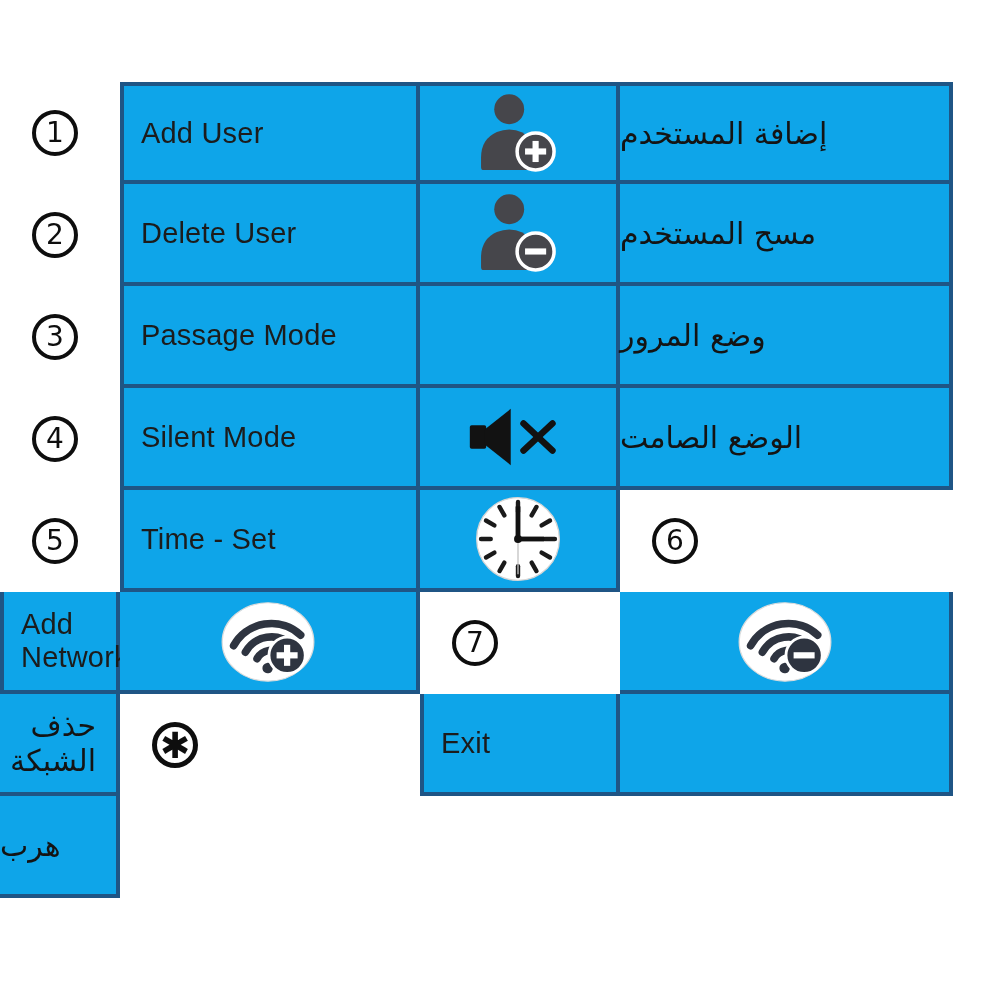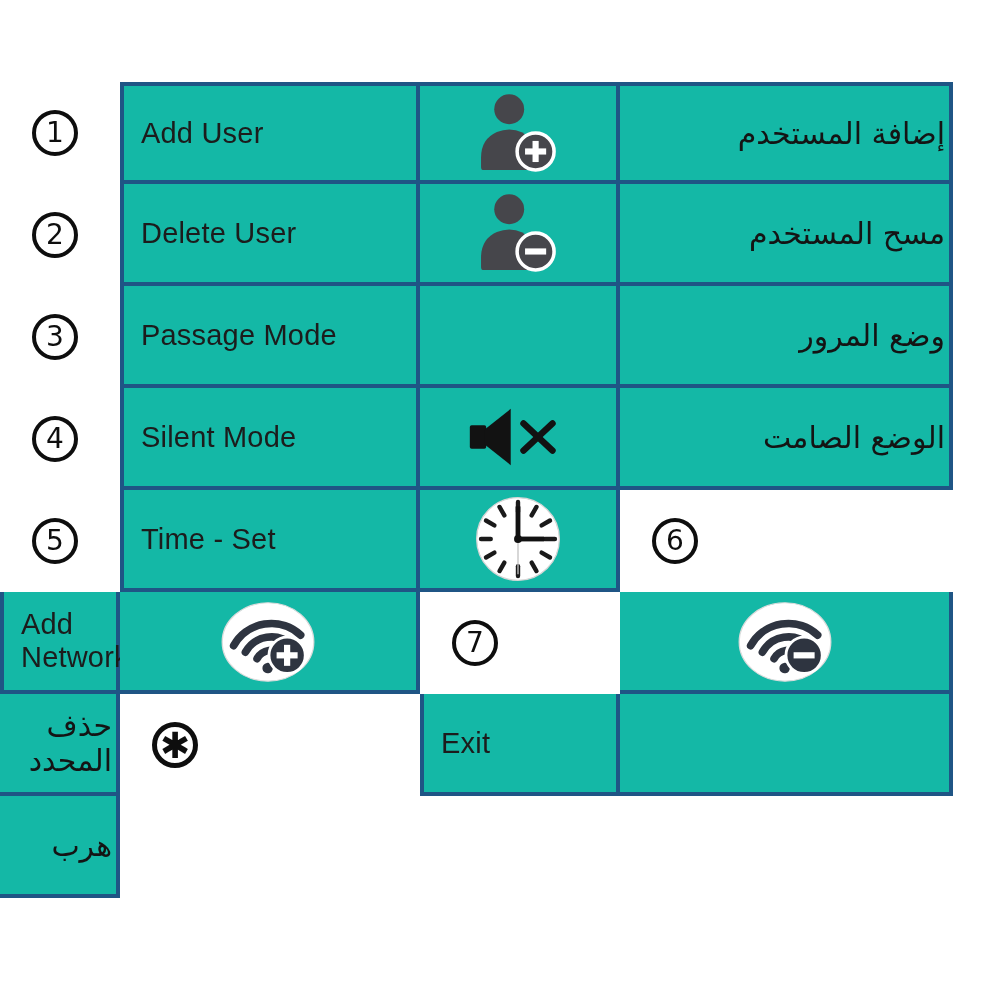"Add User" .cell { background: #14b8a6 -> #0ea5e9 }
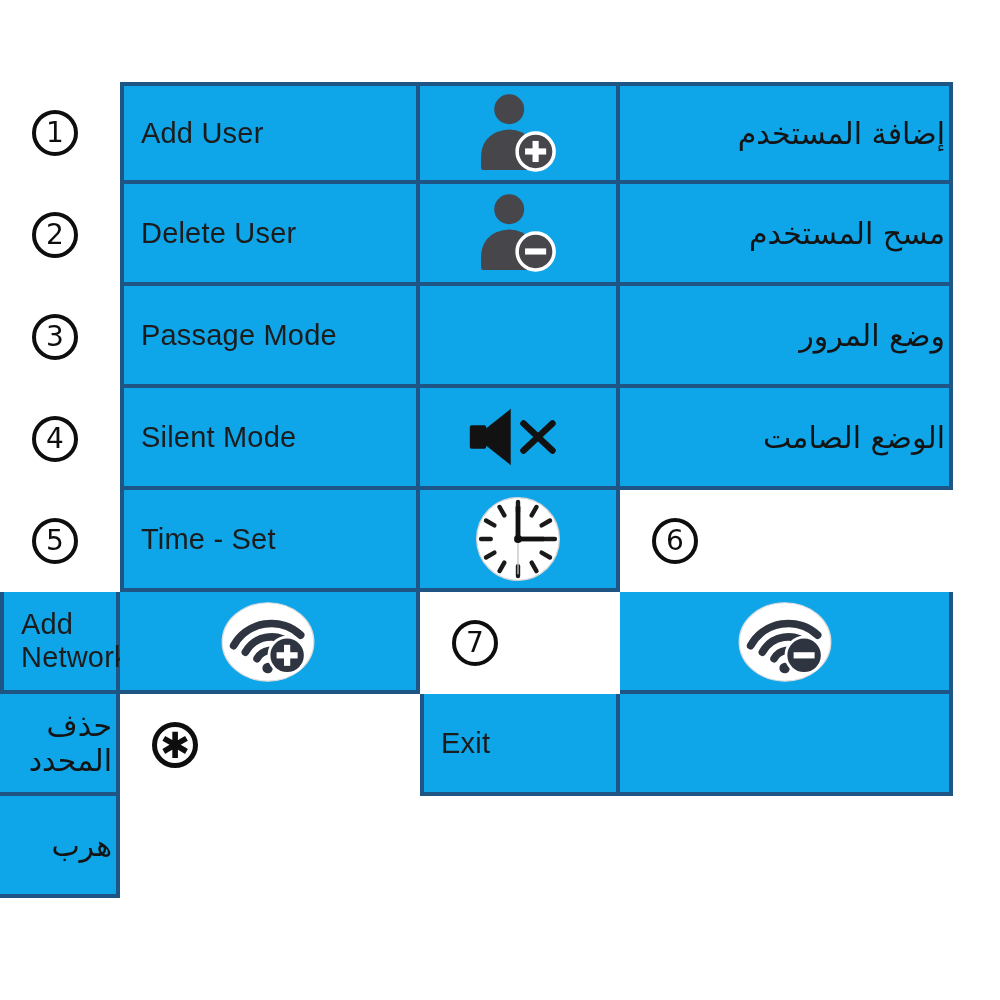"إضافة المستخدم" .col-ar { justify-content: flex-start -> flex-end; padding-right: 4px -> 20px }
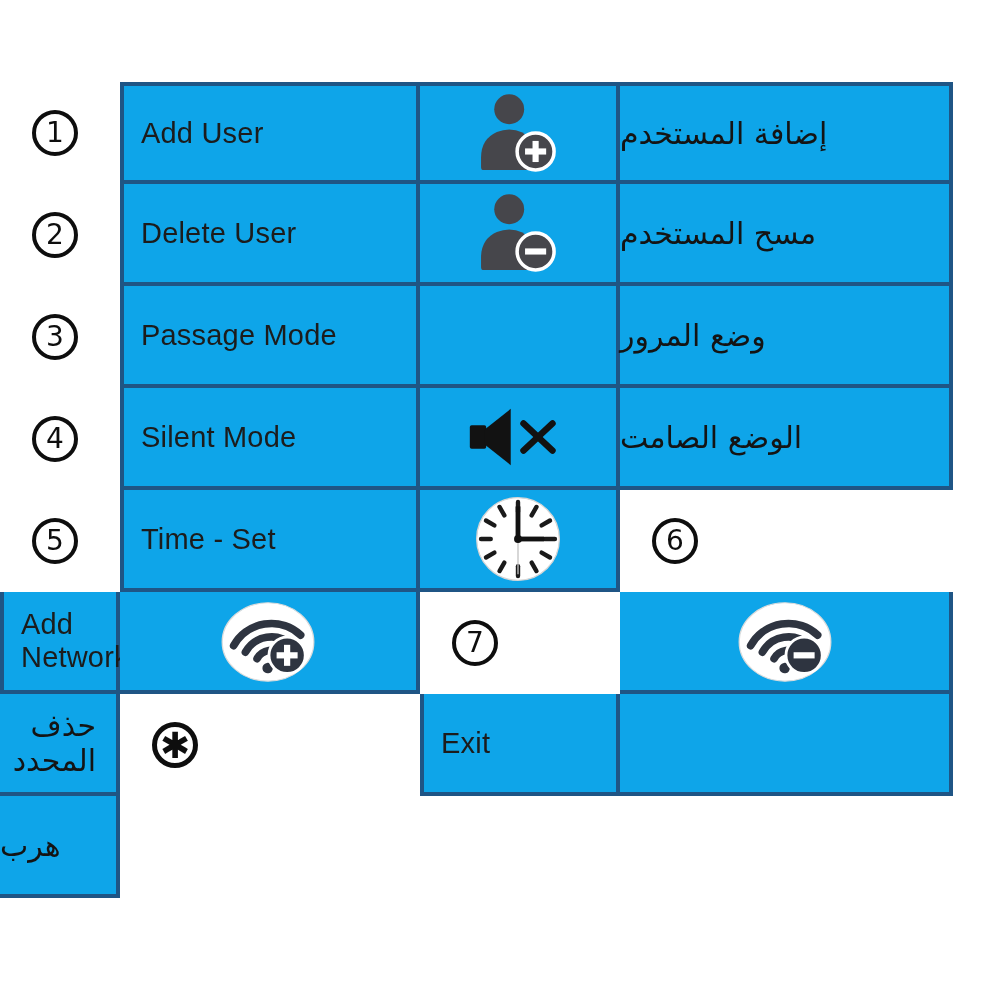"حذف المحدد" span.ar { text: المحدد -> الشبكة }
